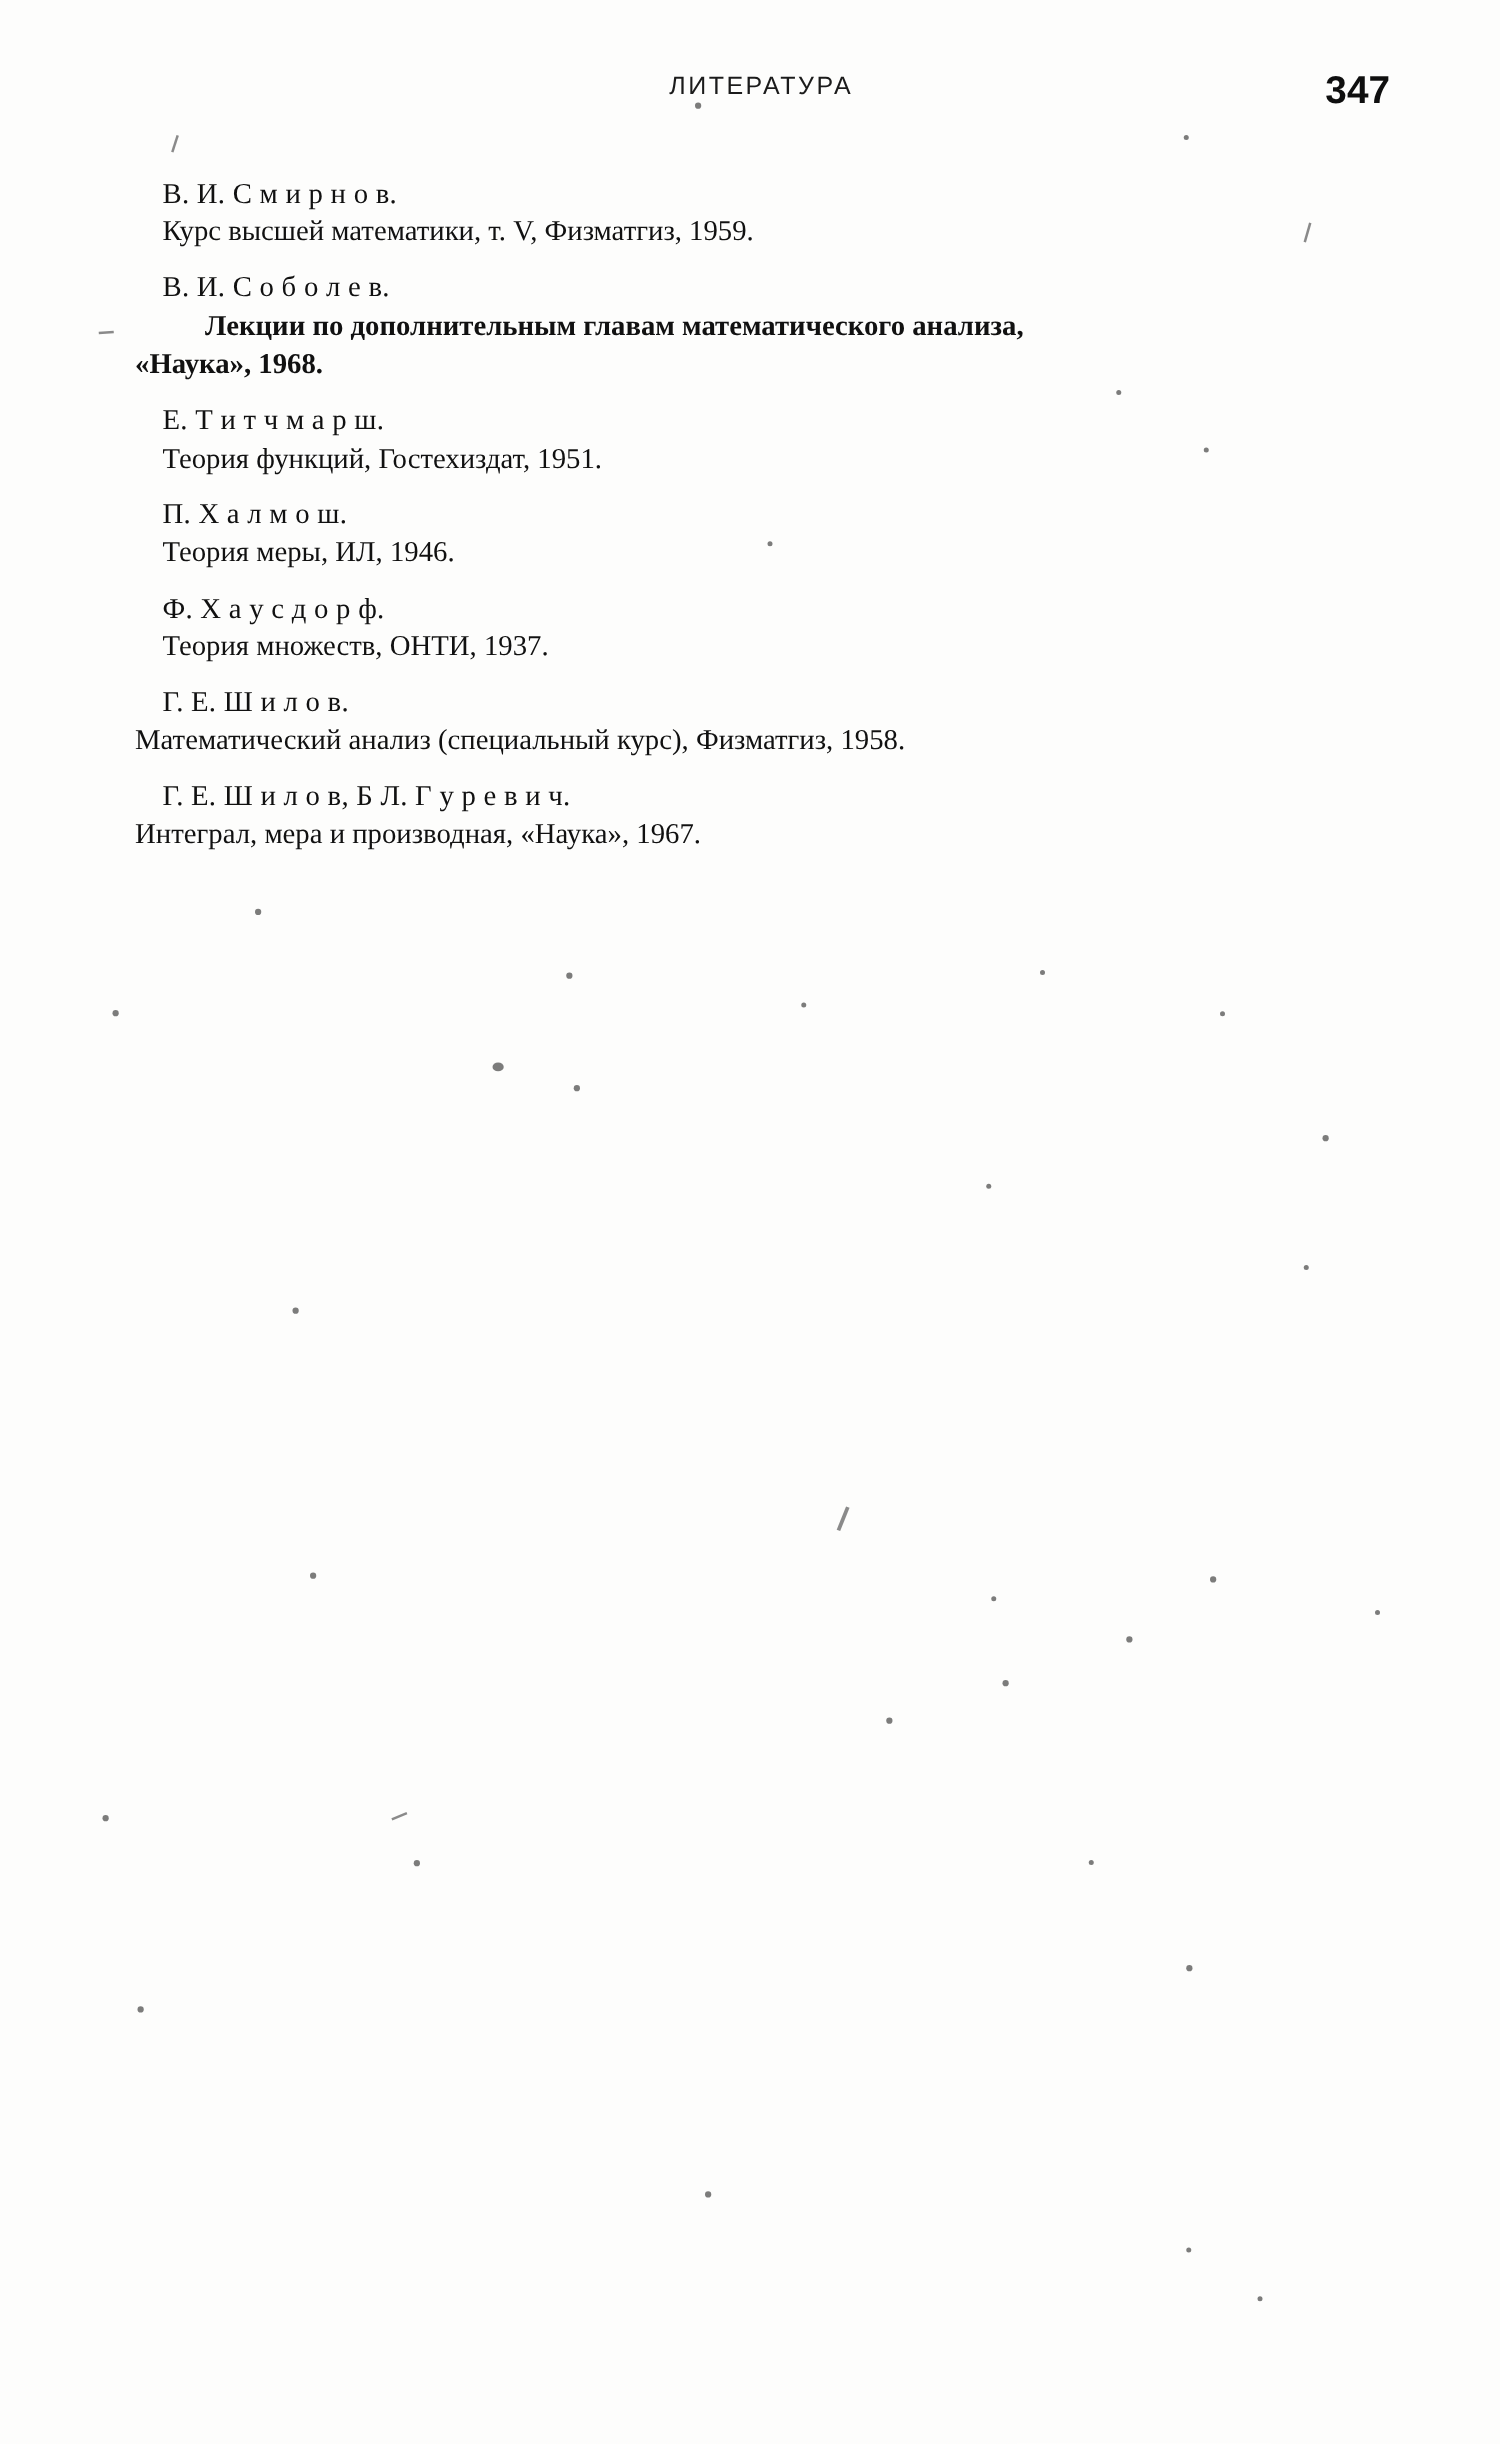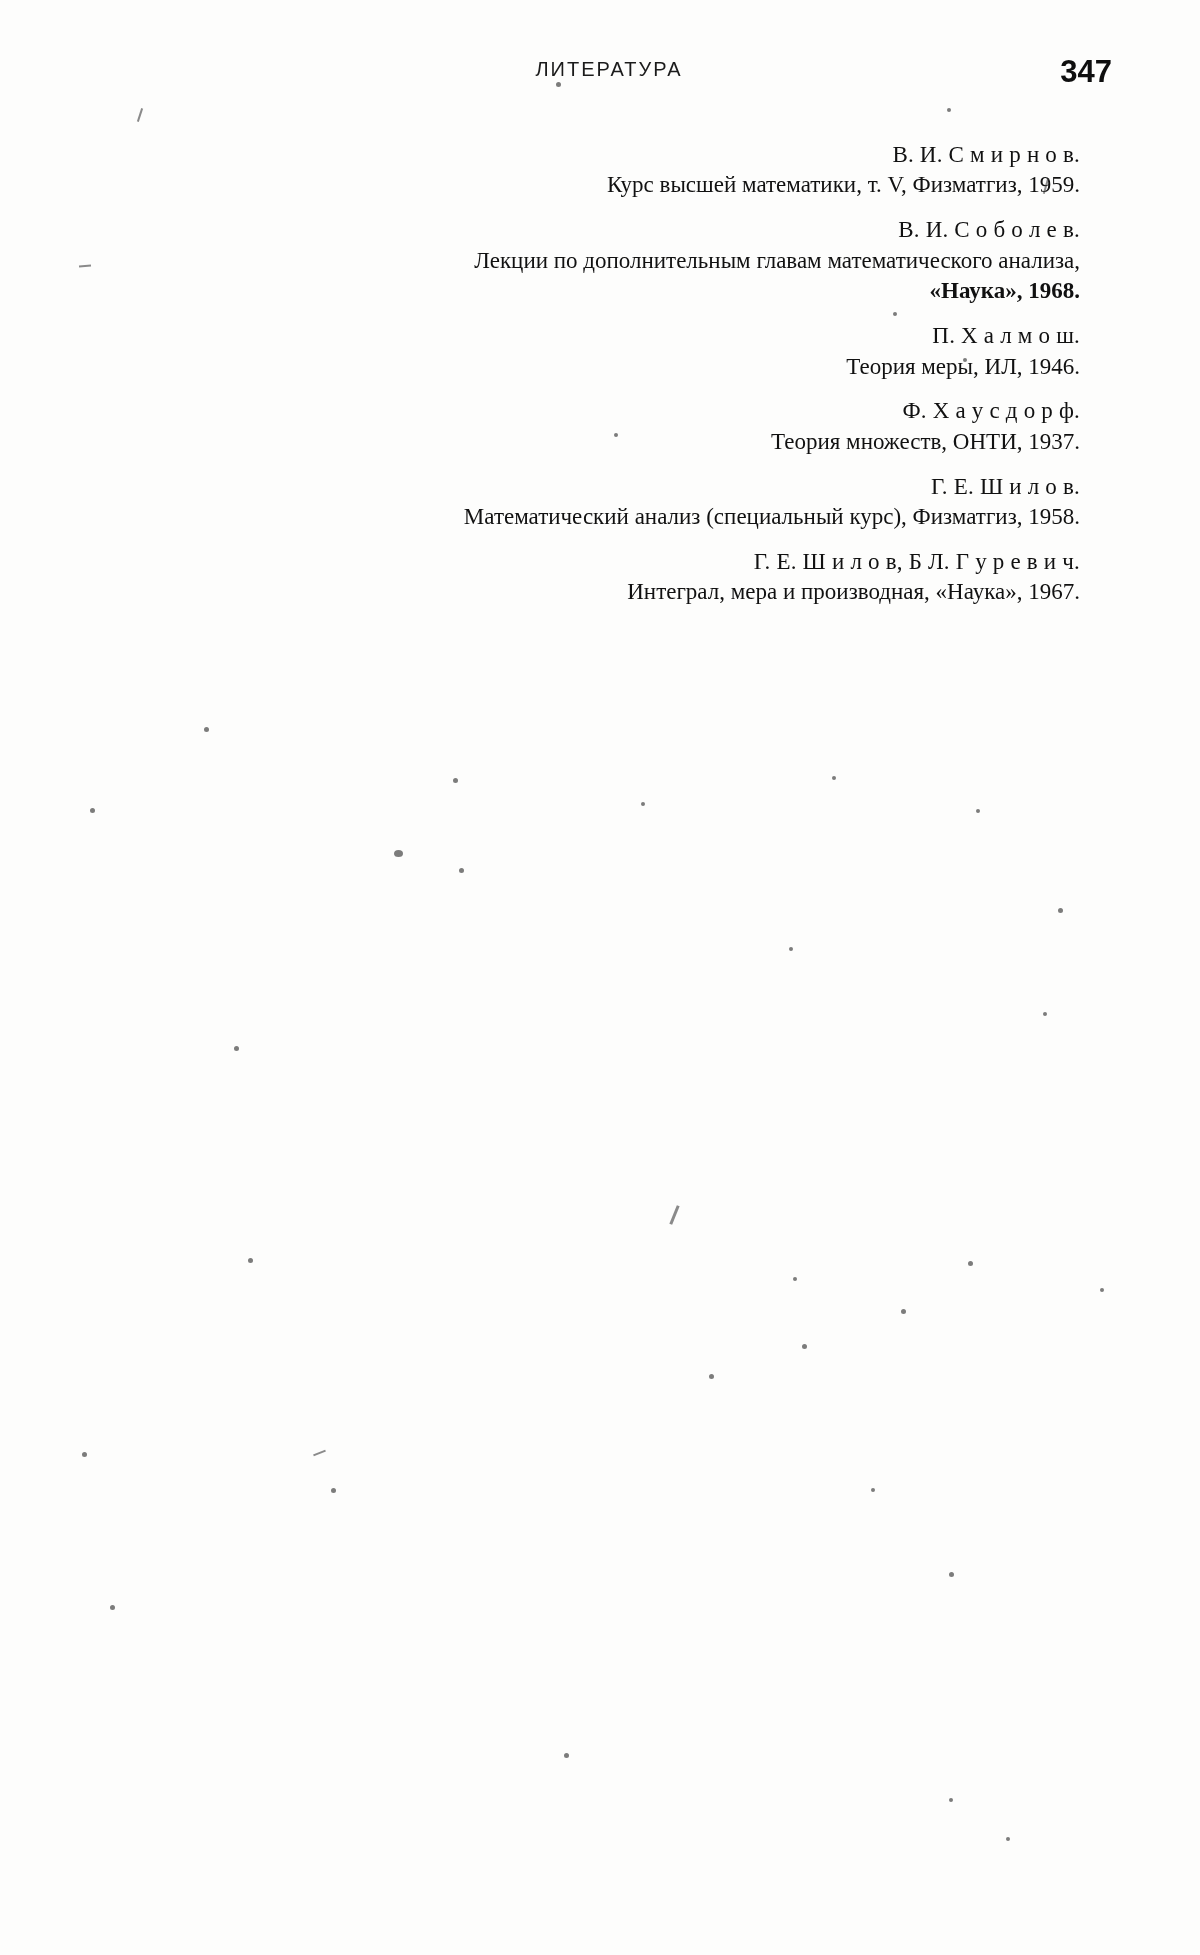"В. И. С м и" .biblio { text-align: right -> none }
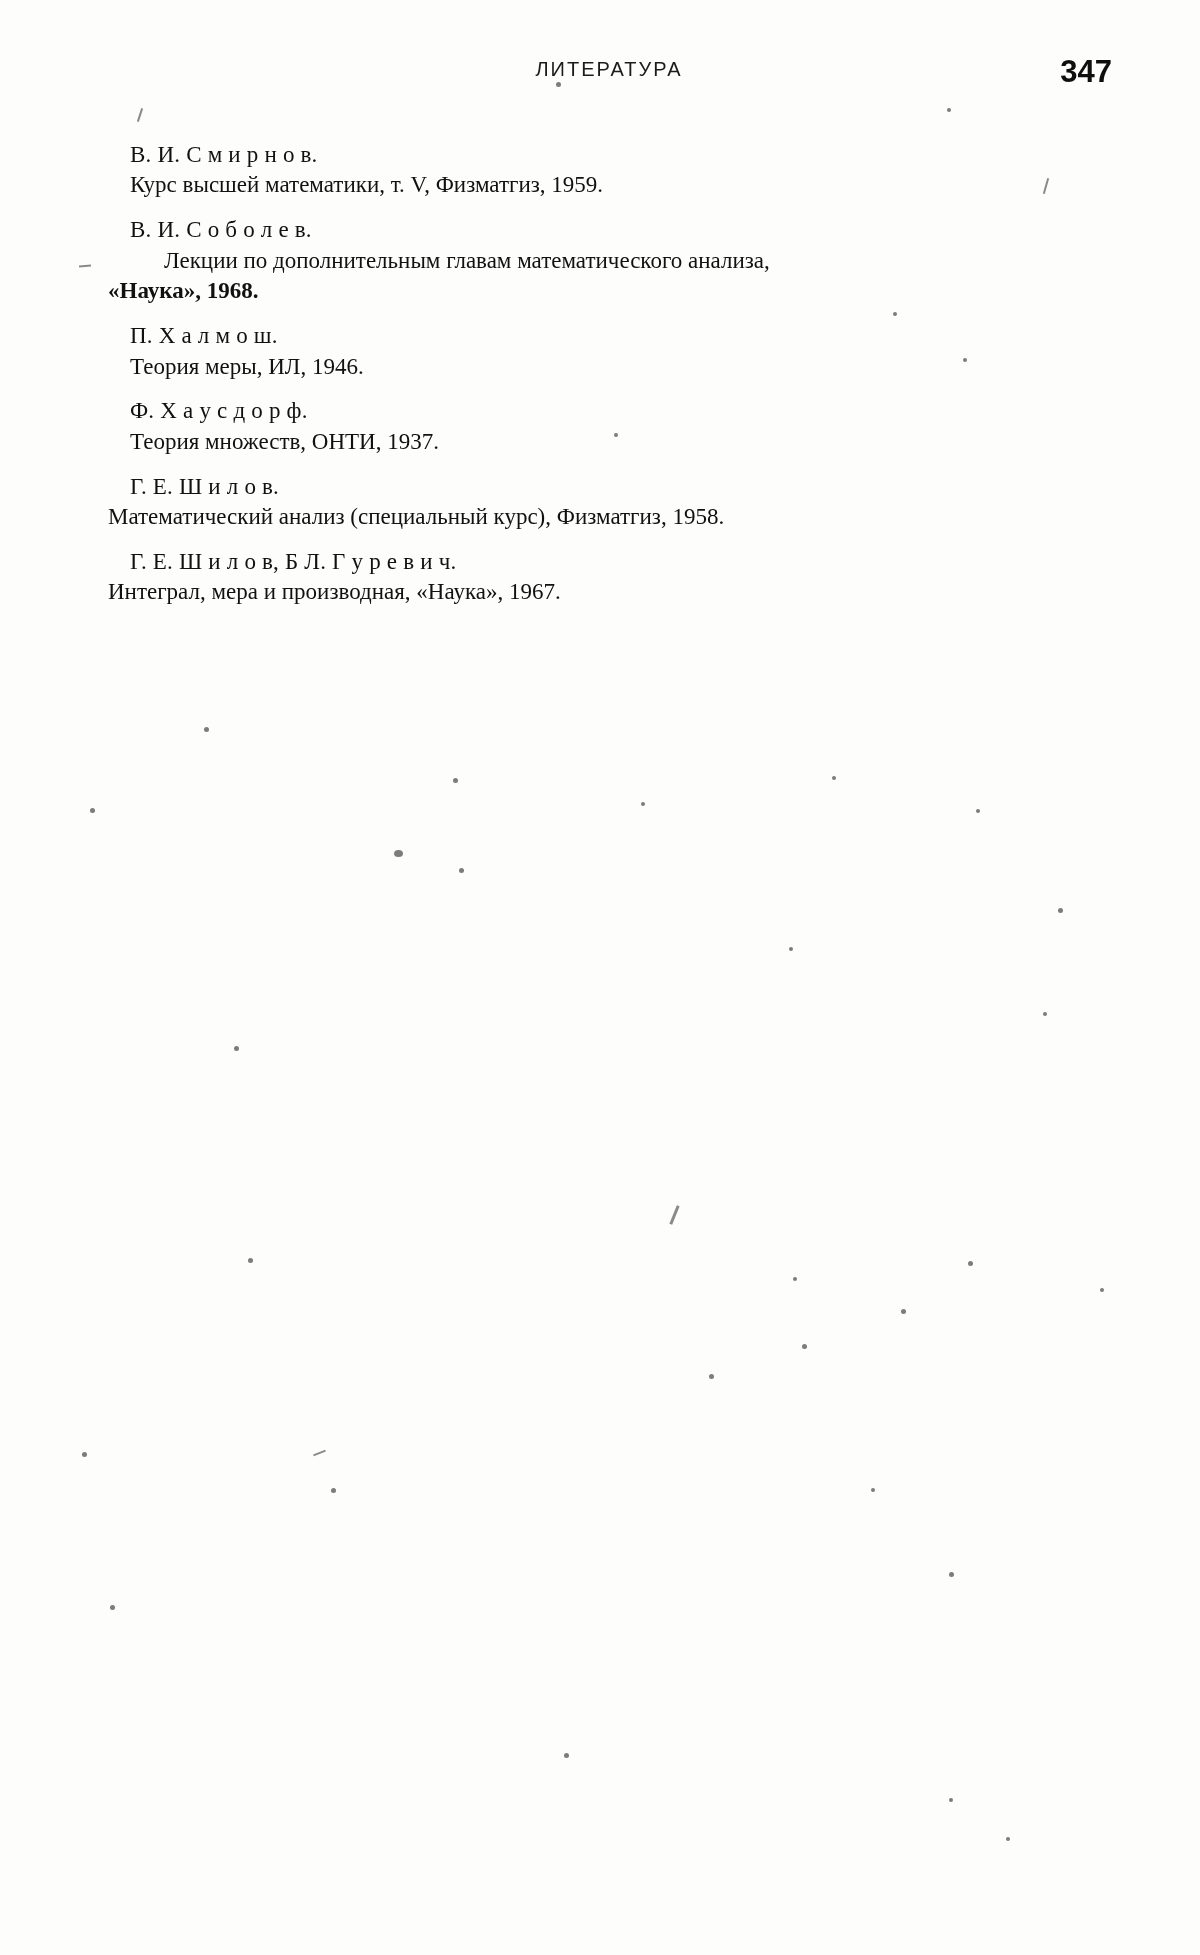"Лекции по дополнительным главам" .entry-title.hanging { font-weight: none -> bold }
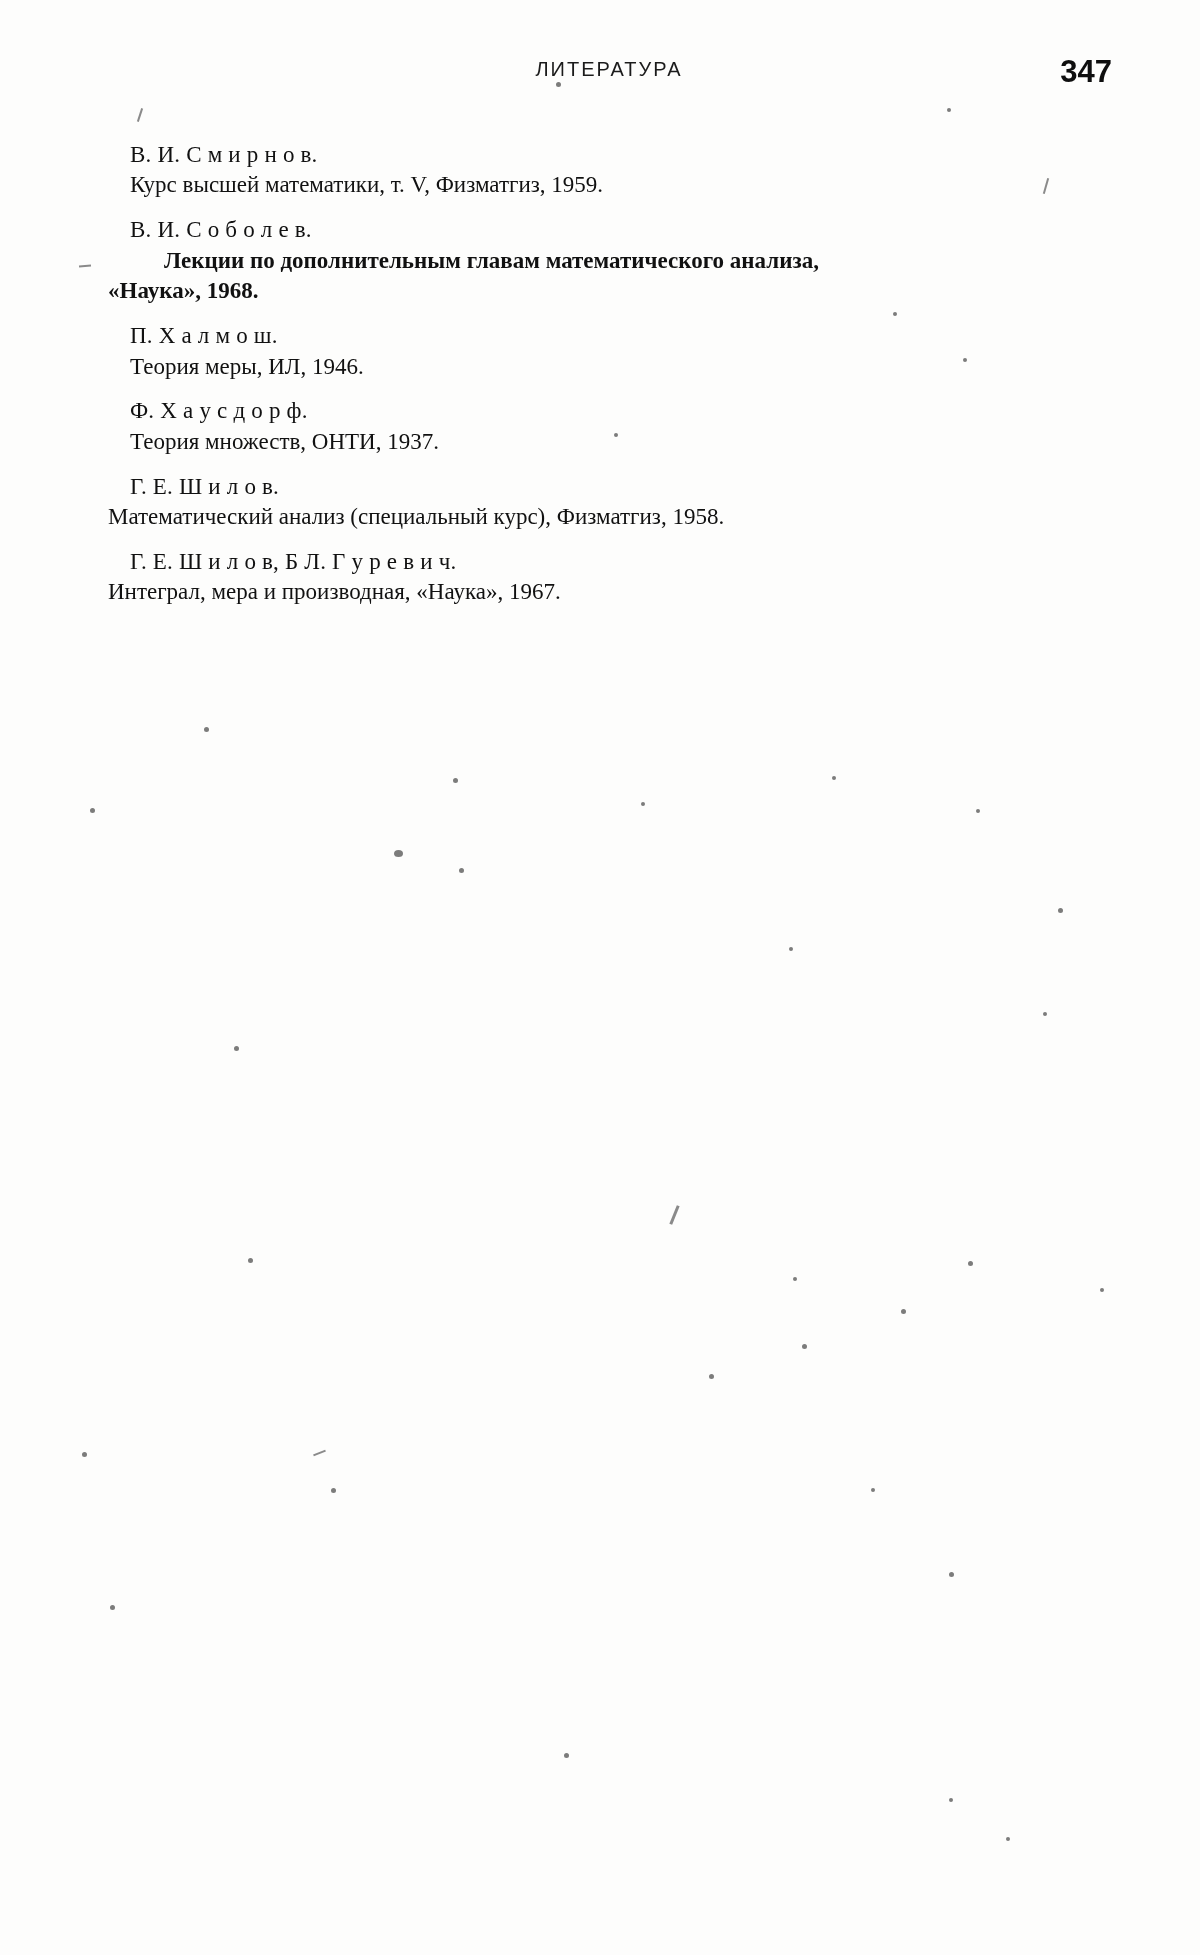"Е. Т и т ч" div.entry { html: none -> <div> <div>Е. Т и т ч м а р ш.</div> <div>Теория функций, Гостехиздат, 1951.</div> </div> }
